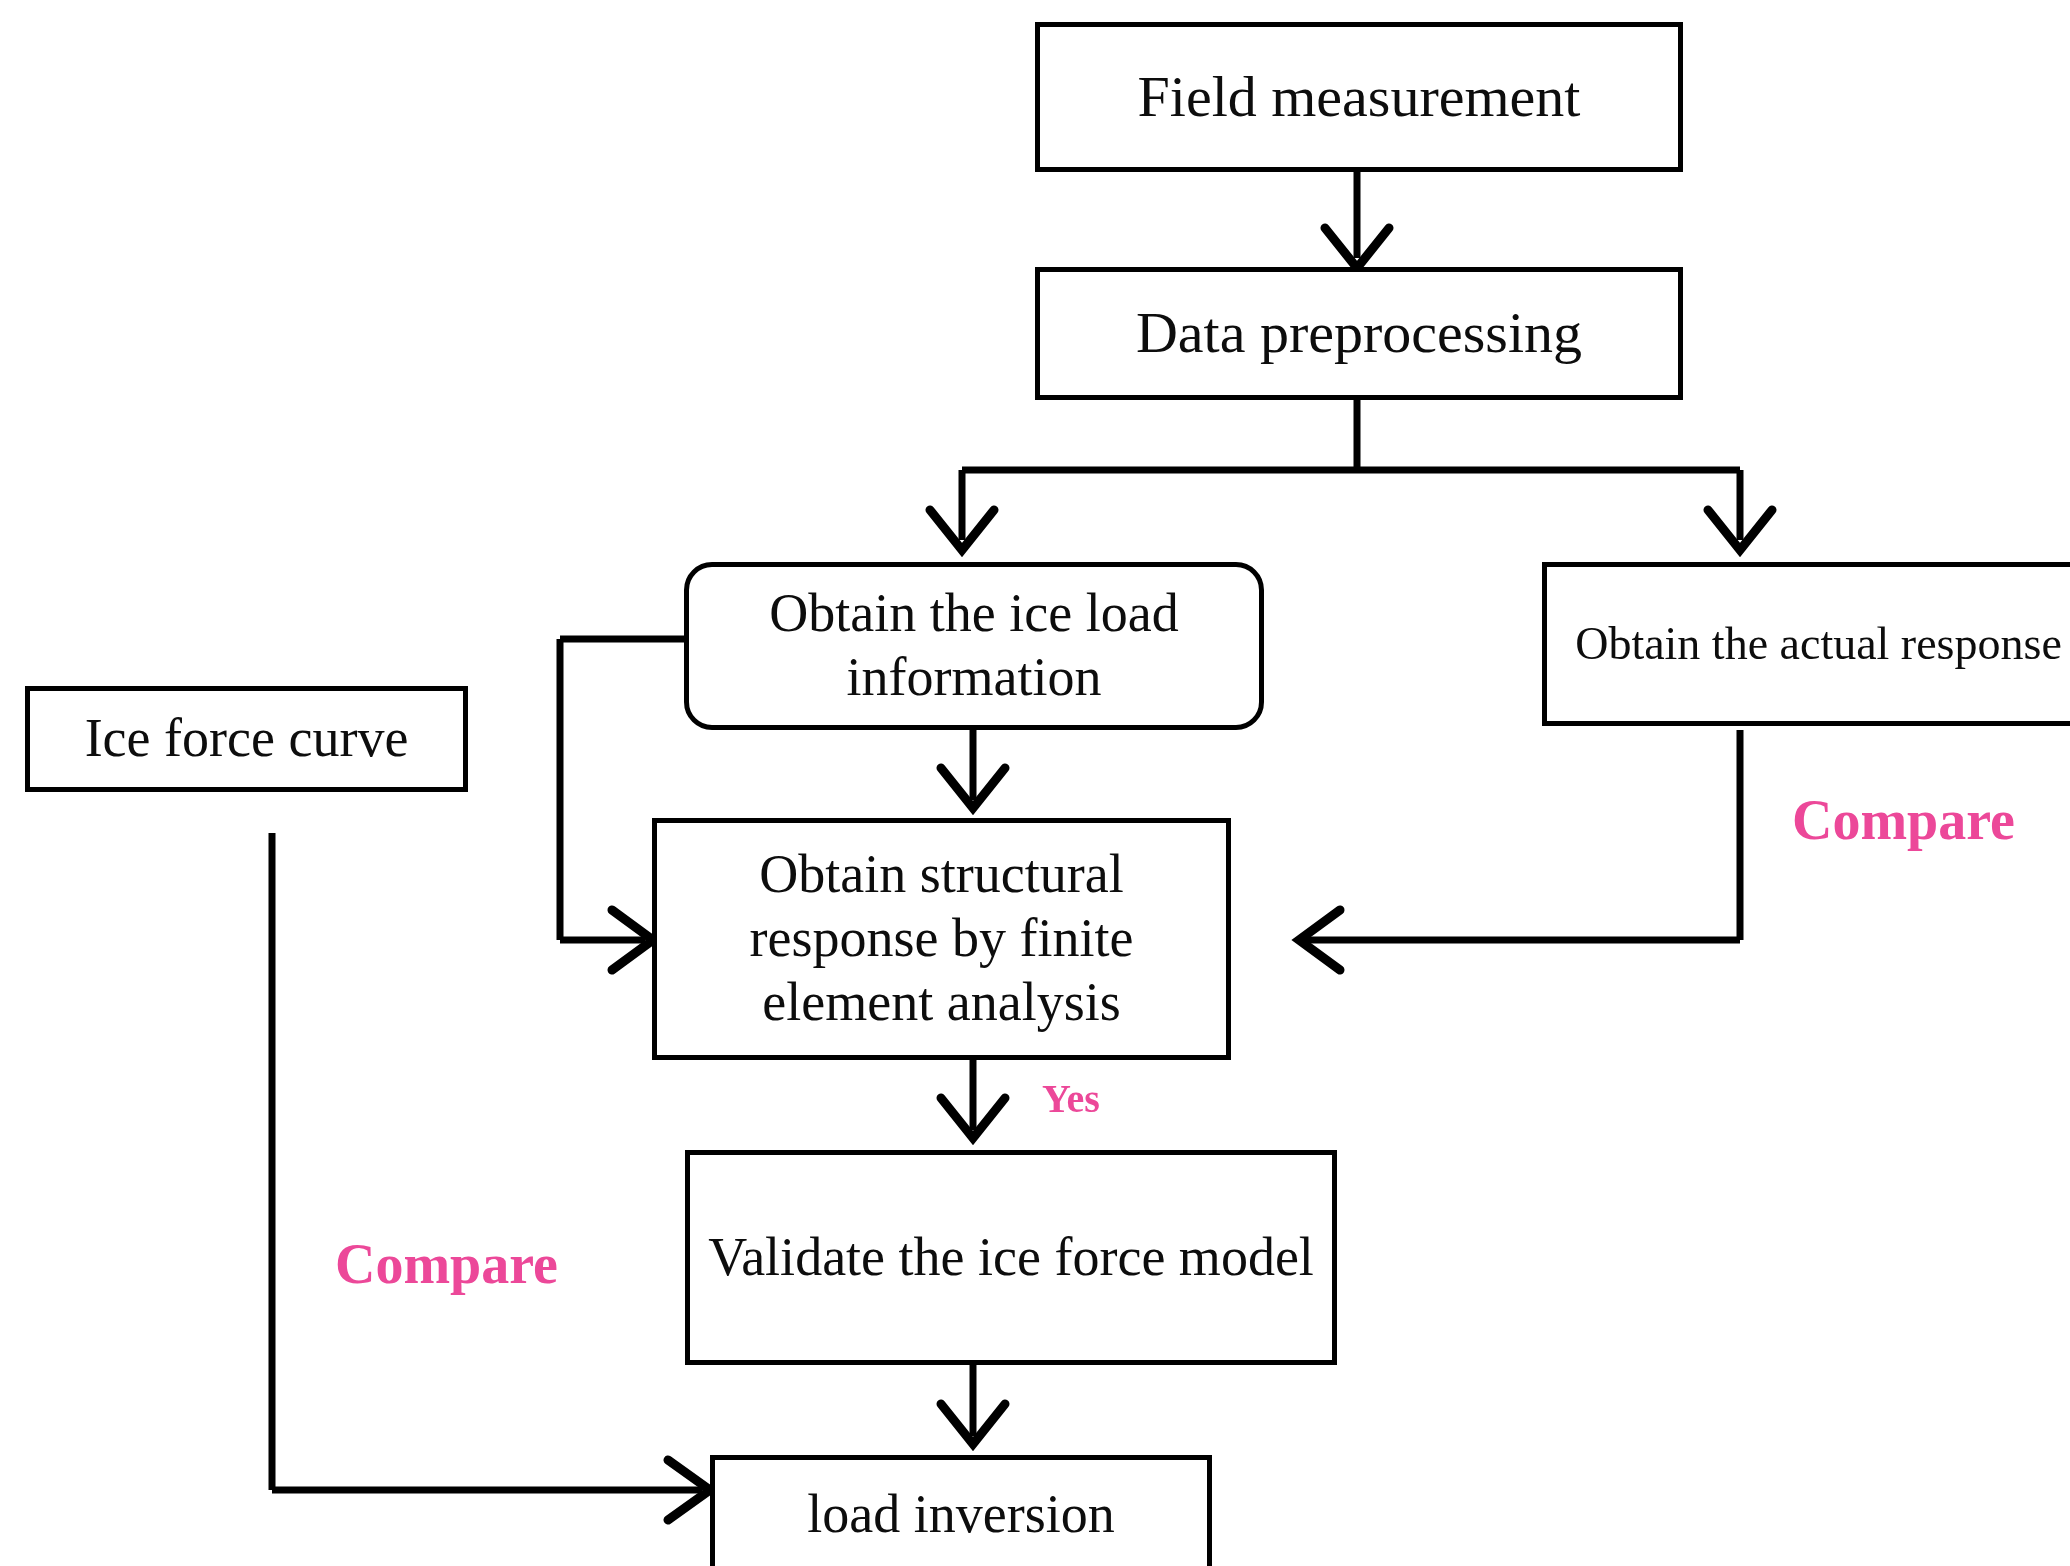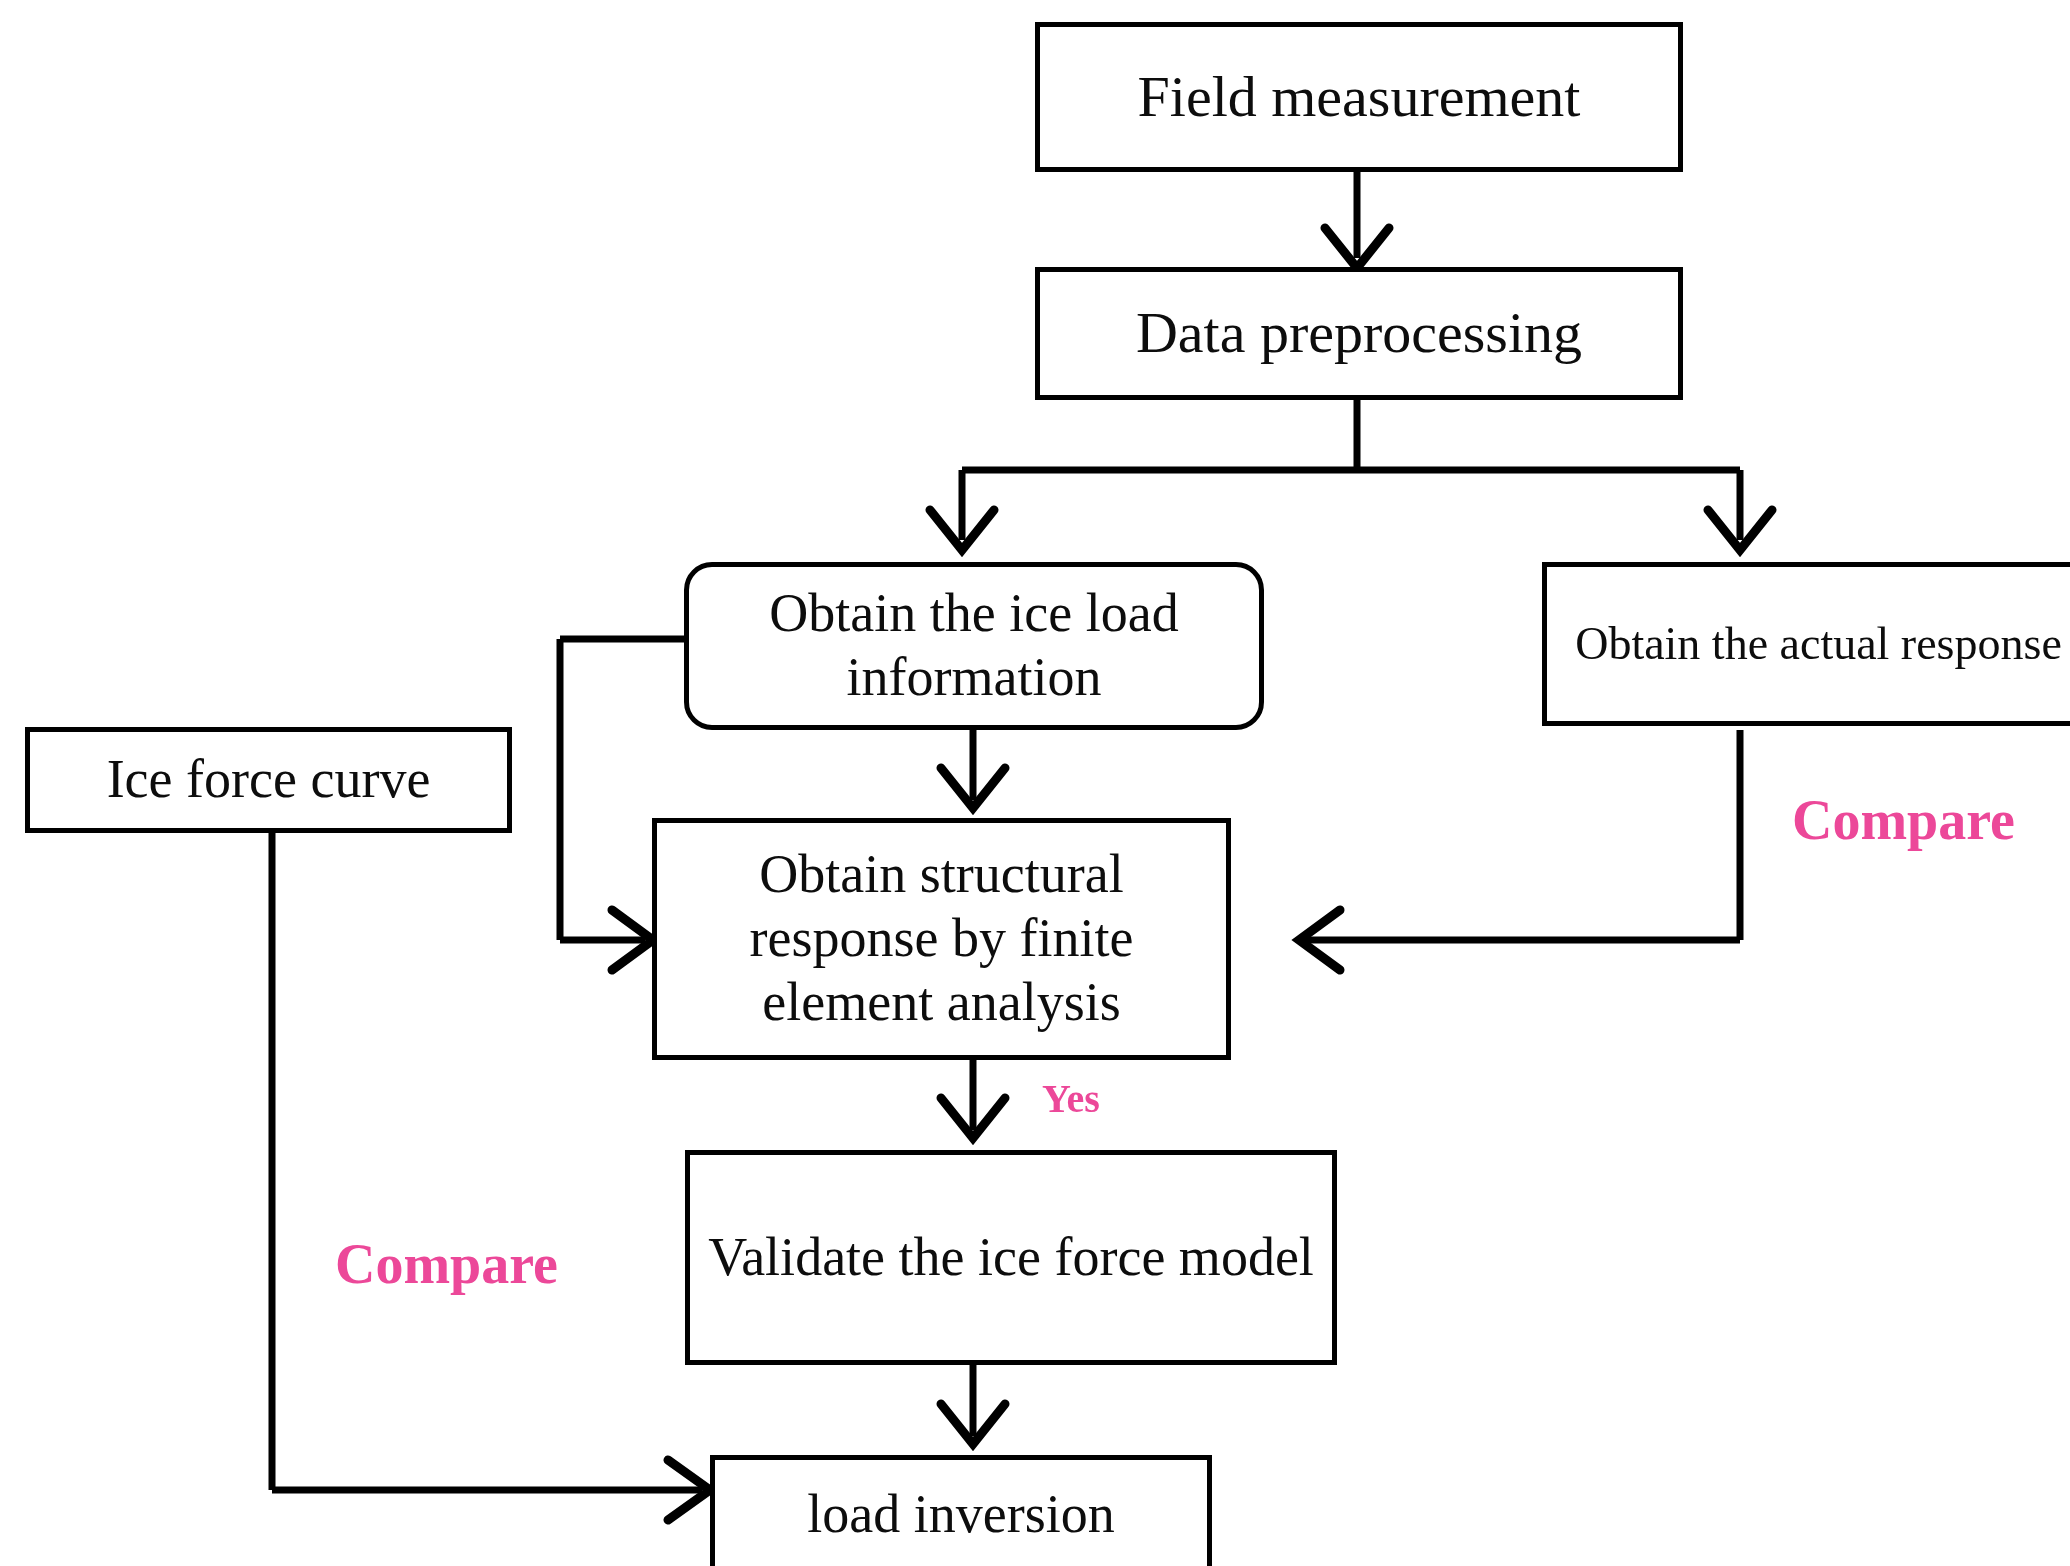"Ice force curve" div.node { top: 727px -> 686px; width: 487px -> 443px }
